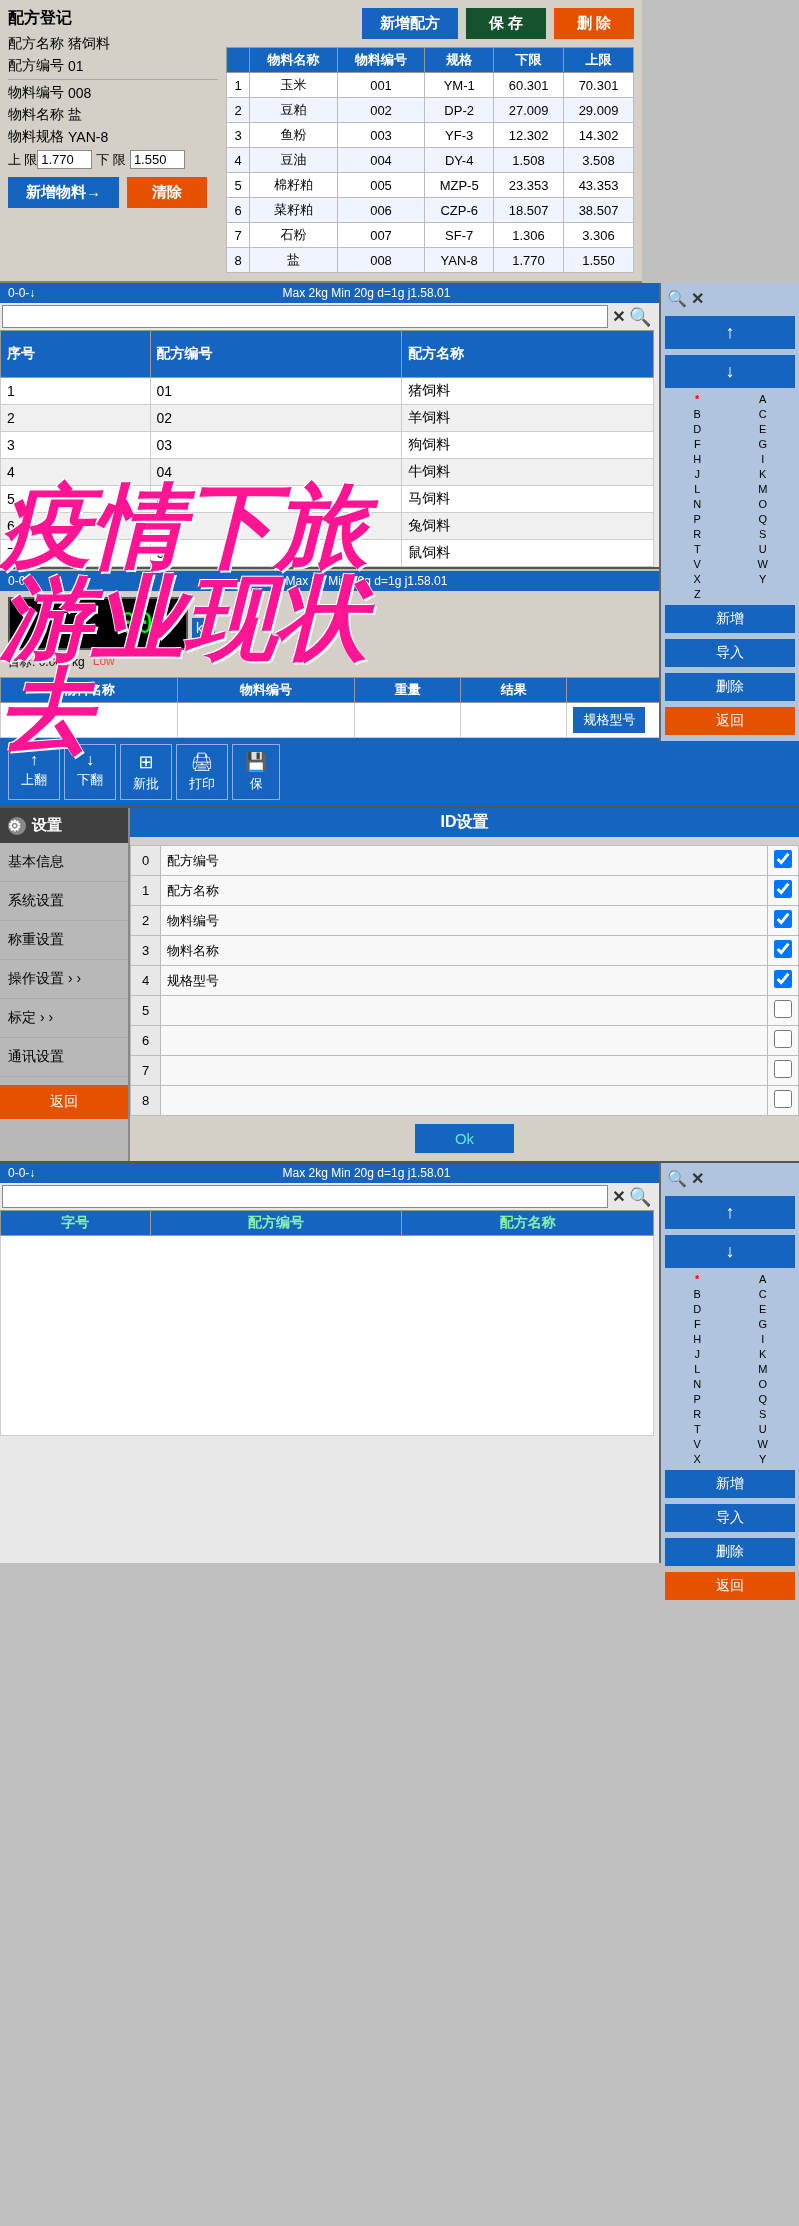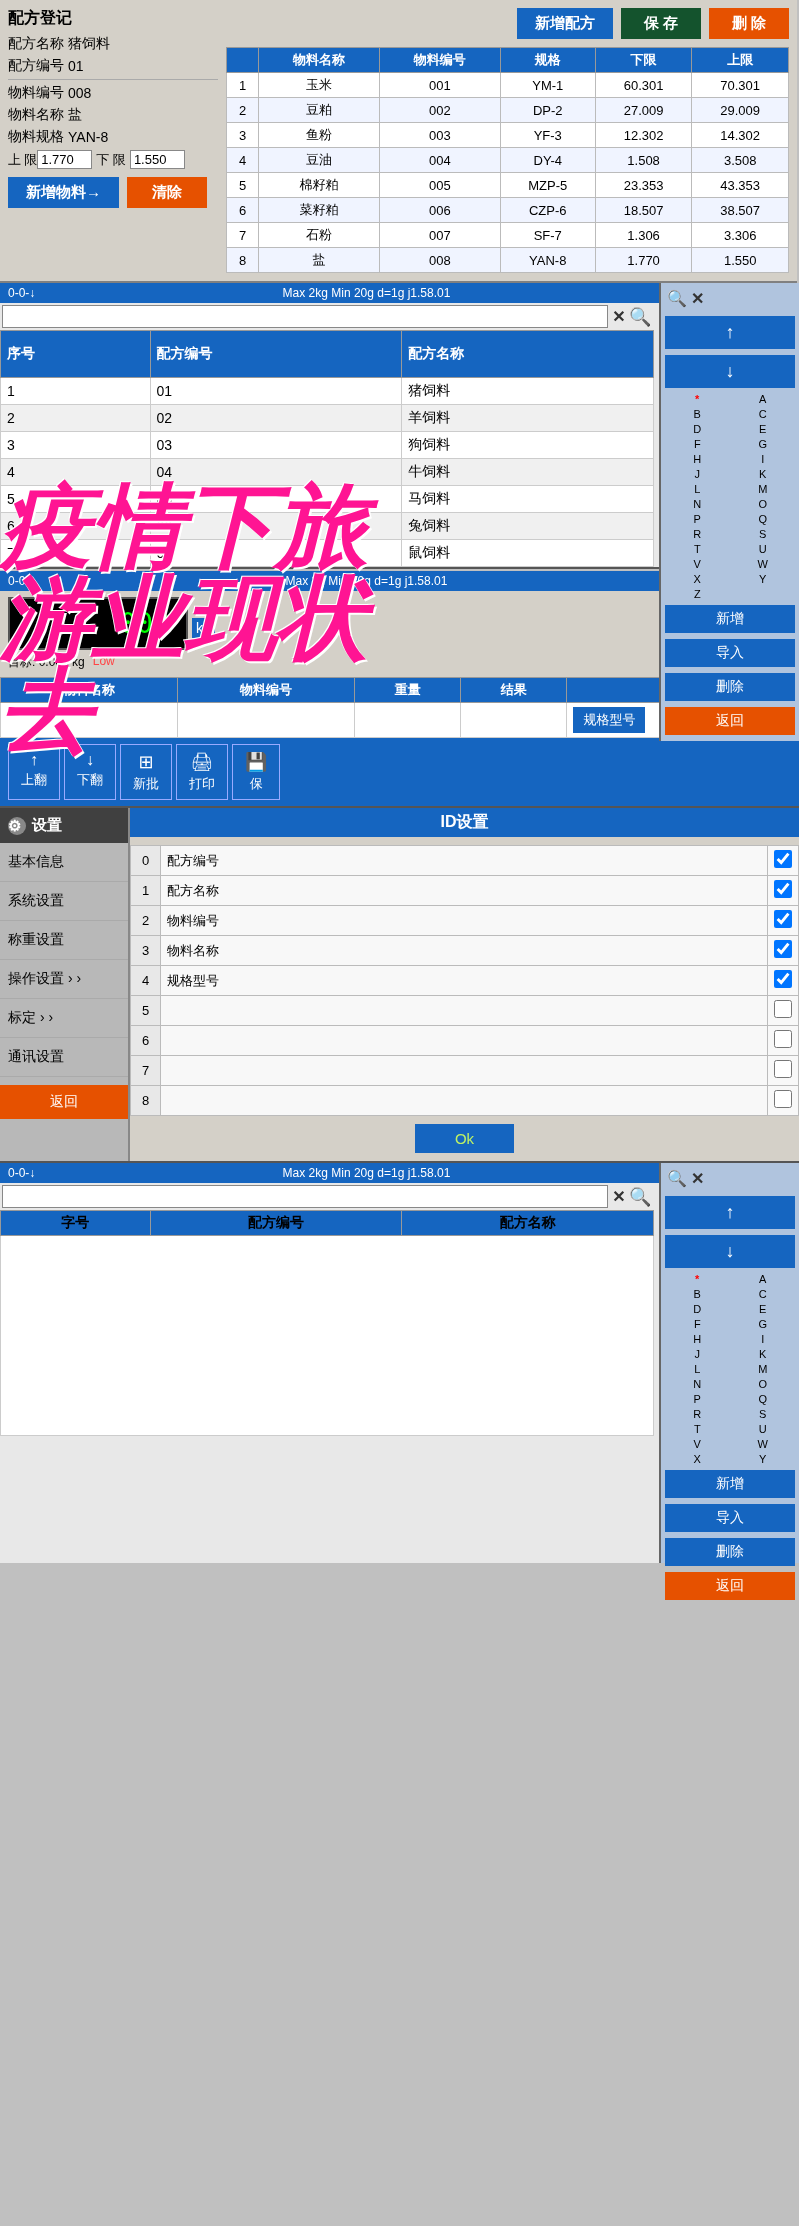"配方登记" .section1 { width: 797px -> 642px }
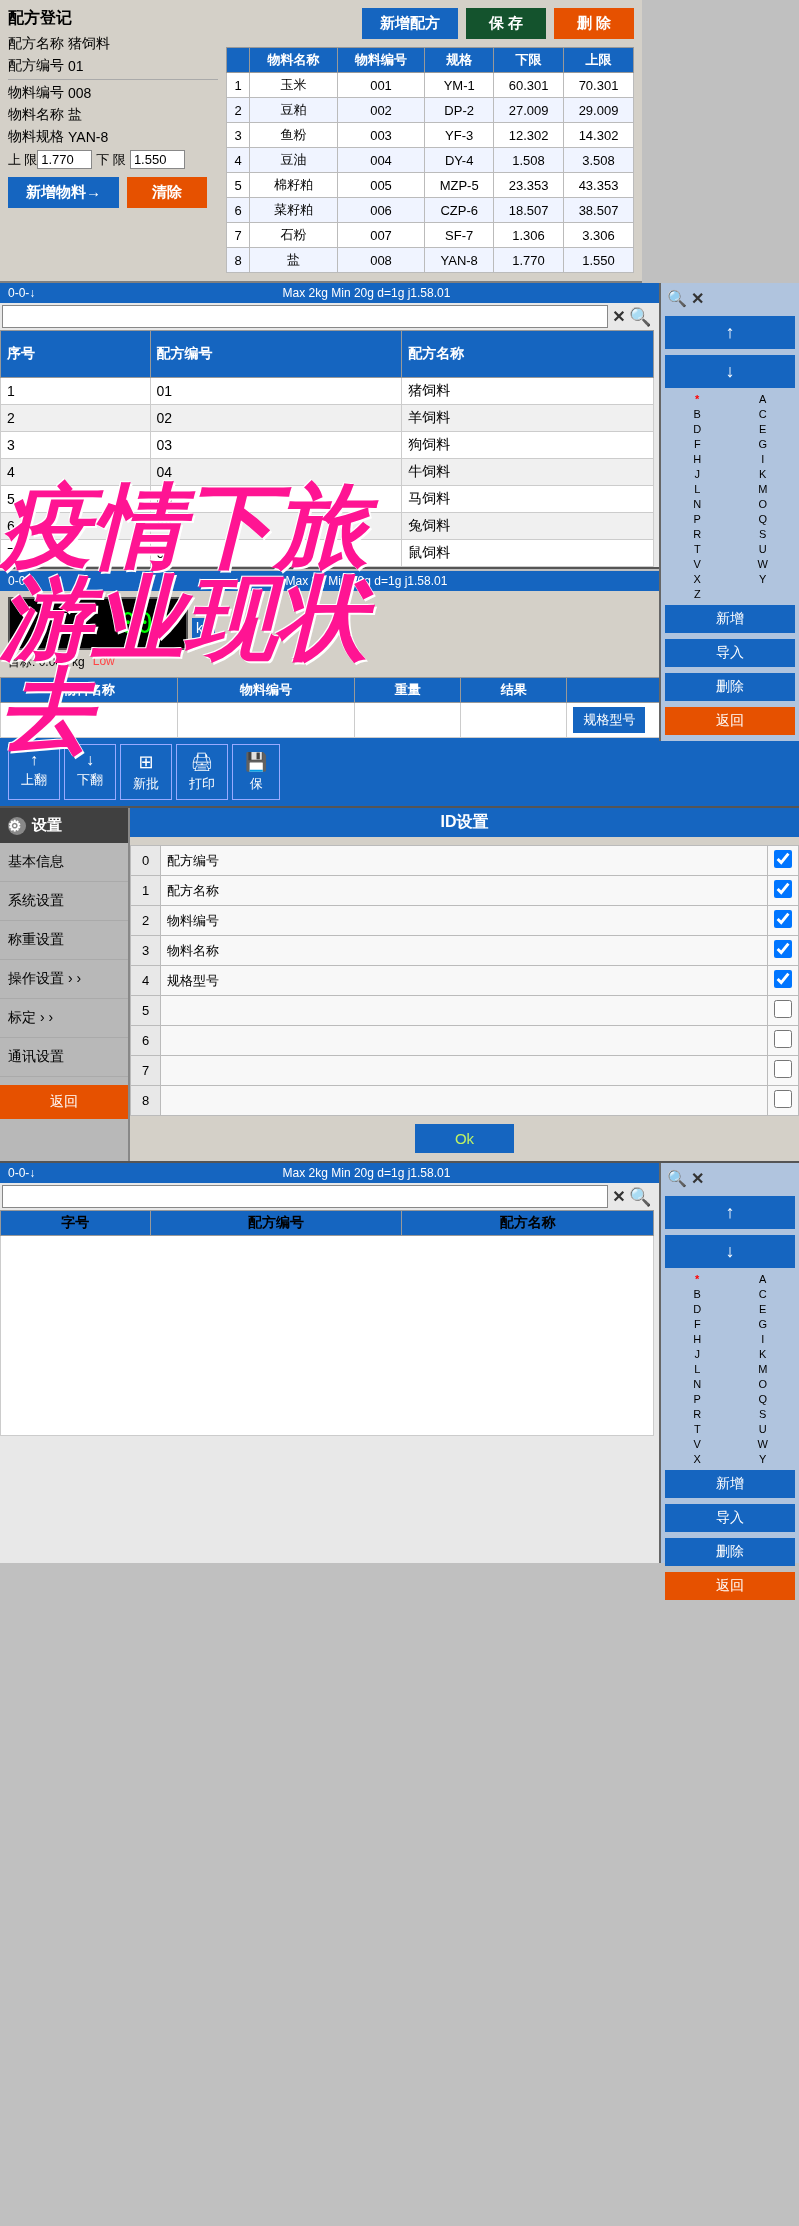"Ok" .ok-btn { color: #bef264 -> #5eead4 }
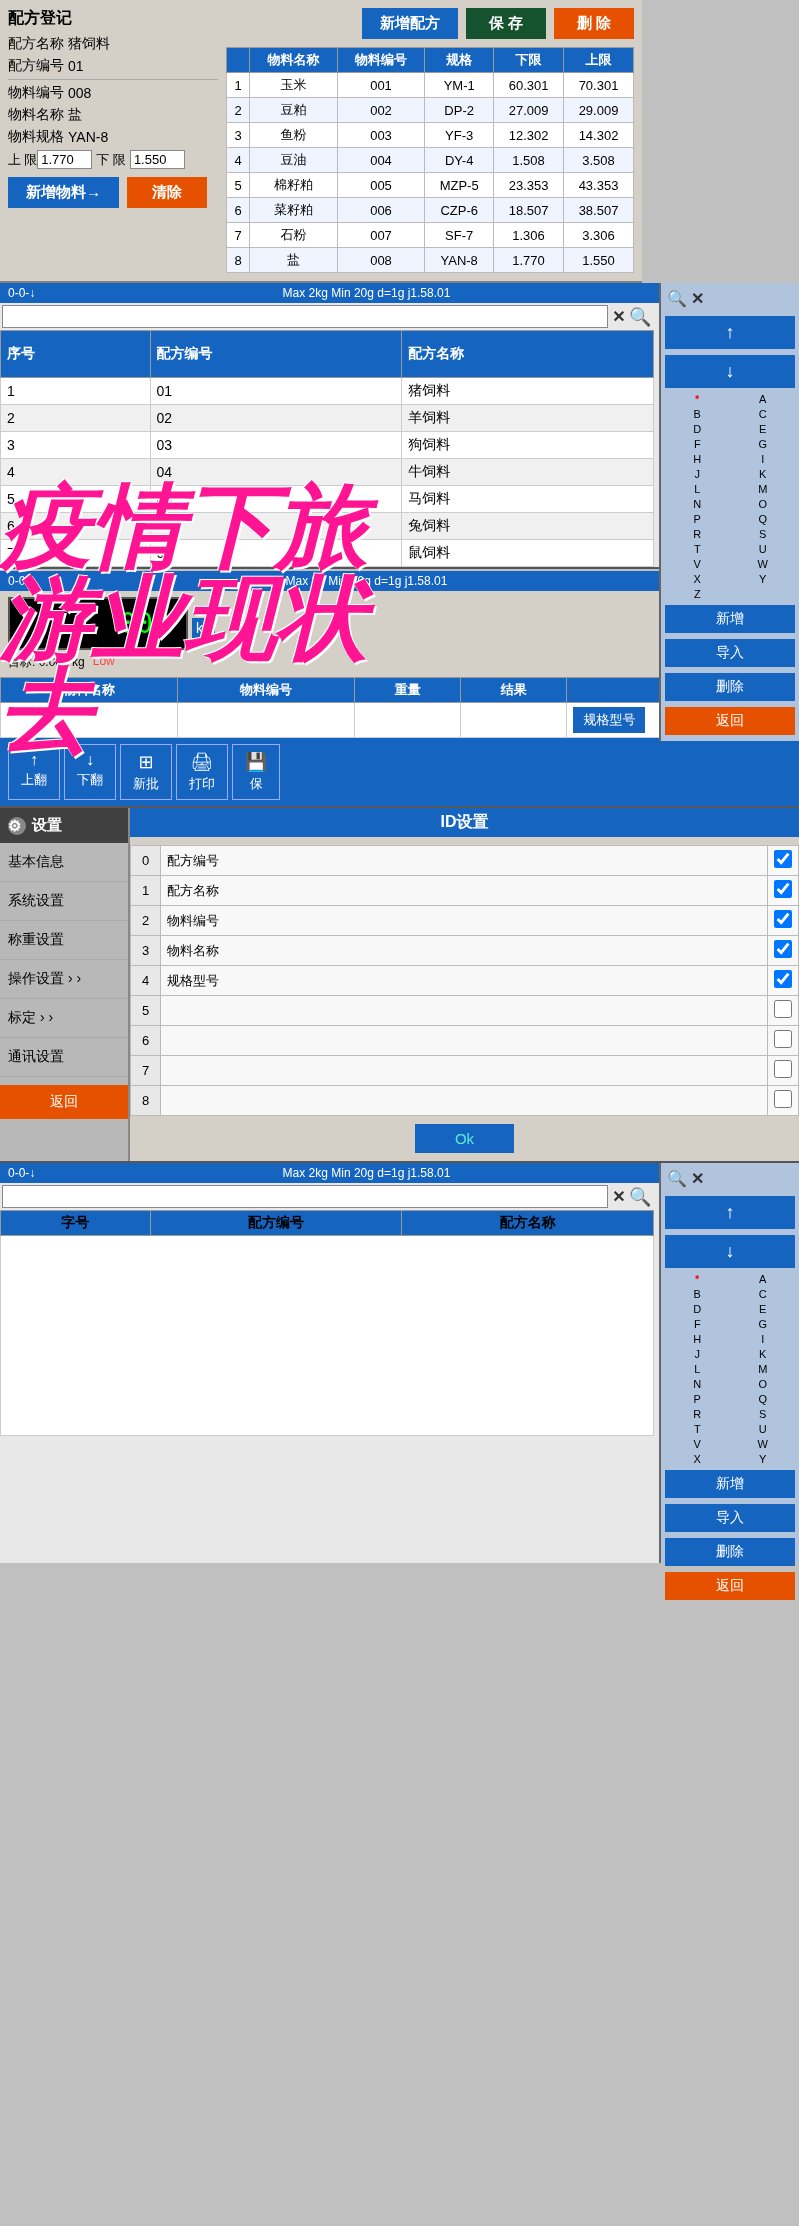"字号" .sec5-table th { color: #000000 -> #86efac }
